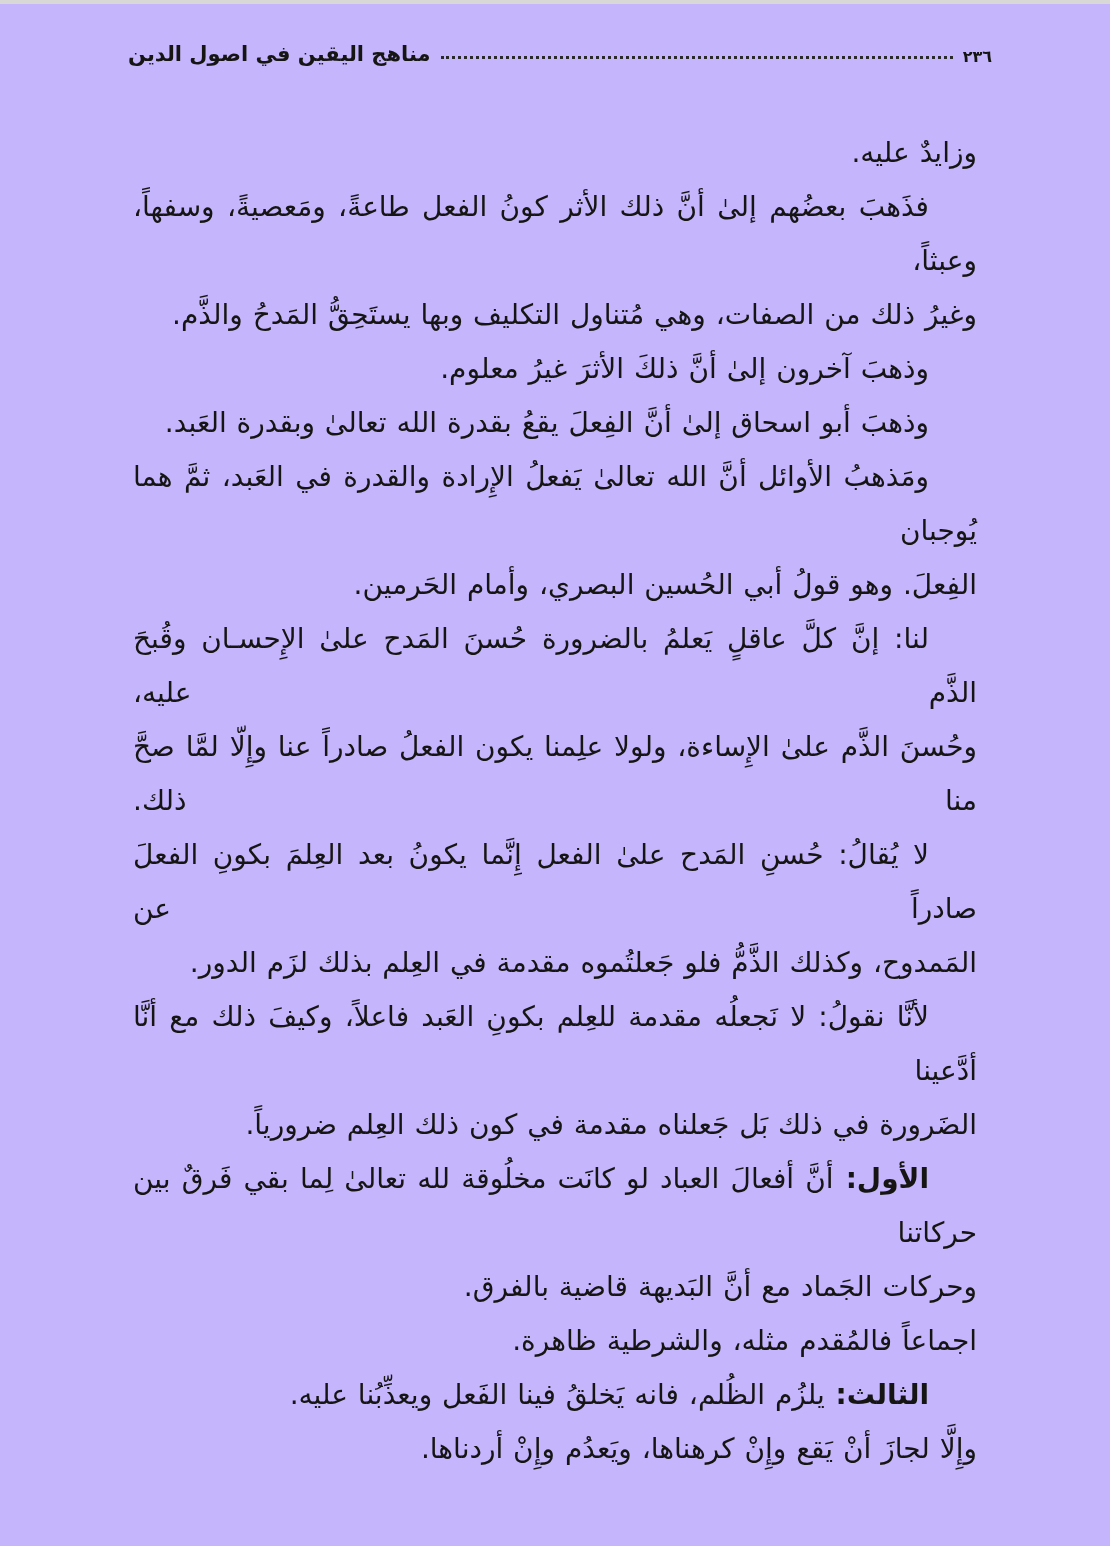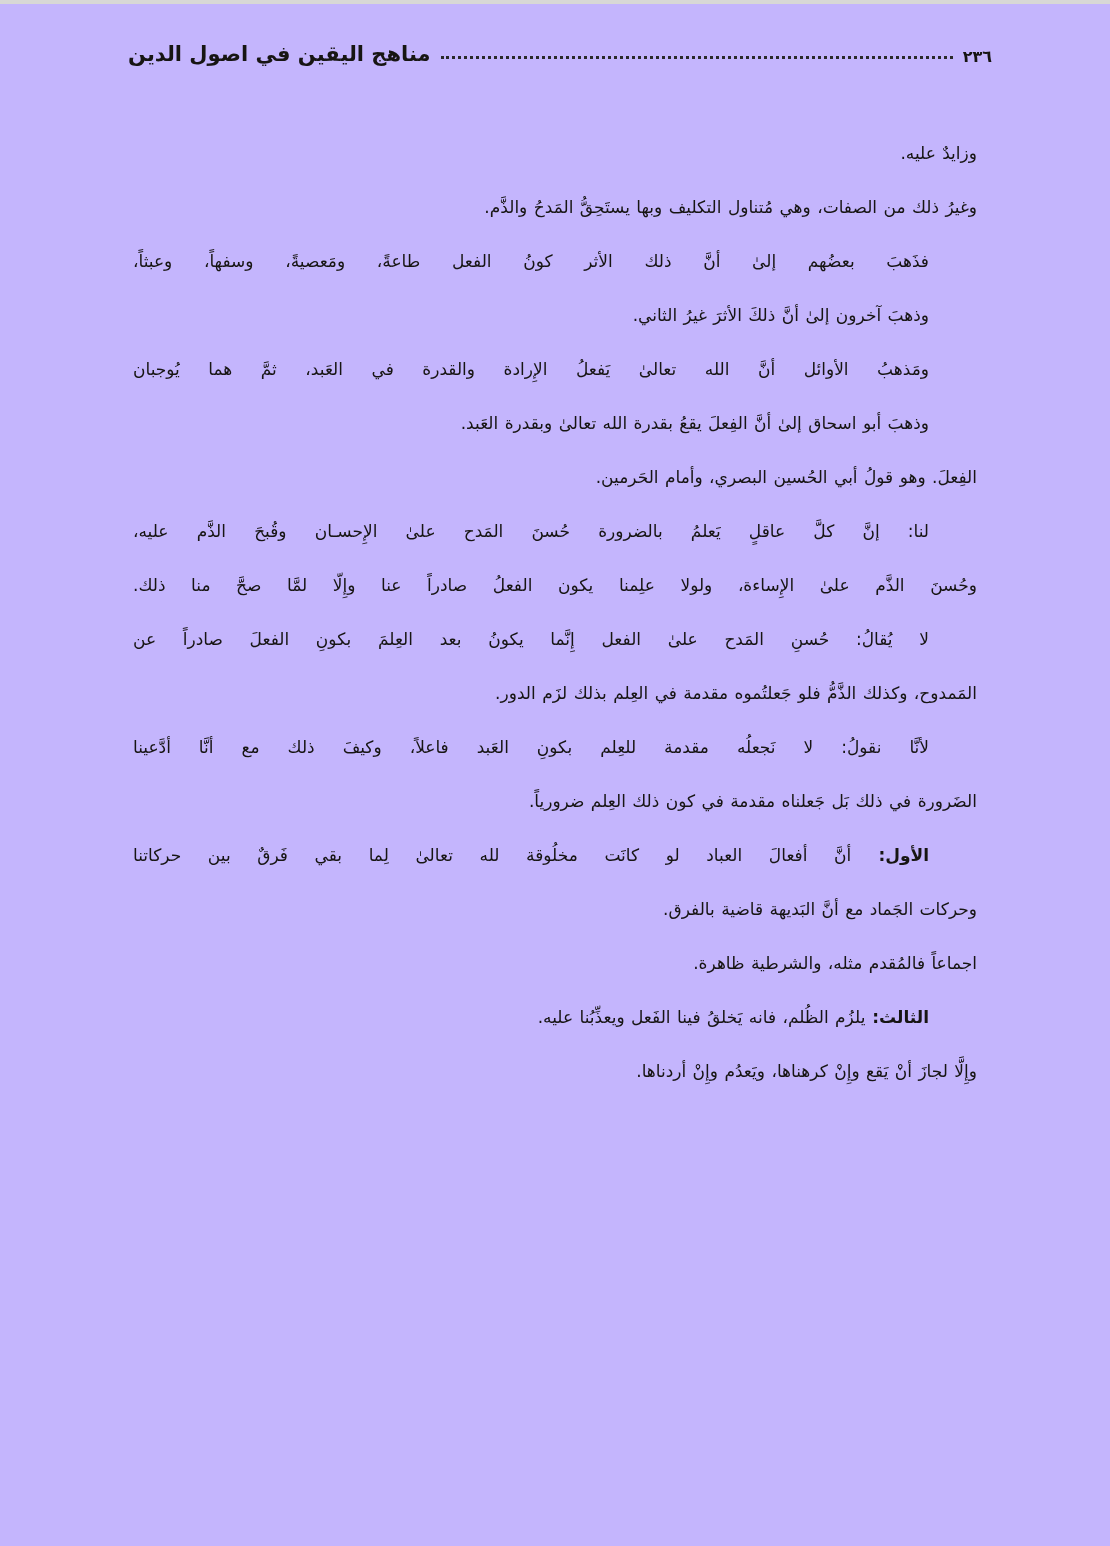"وزايدٌ عليه." .line { font-size: 17px -> 28px }
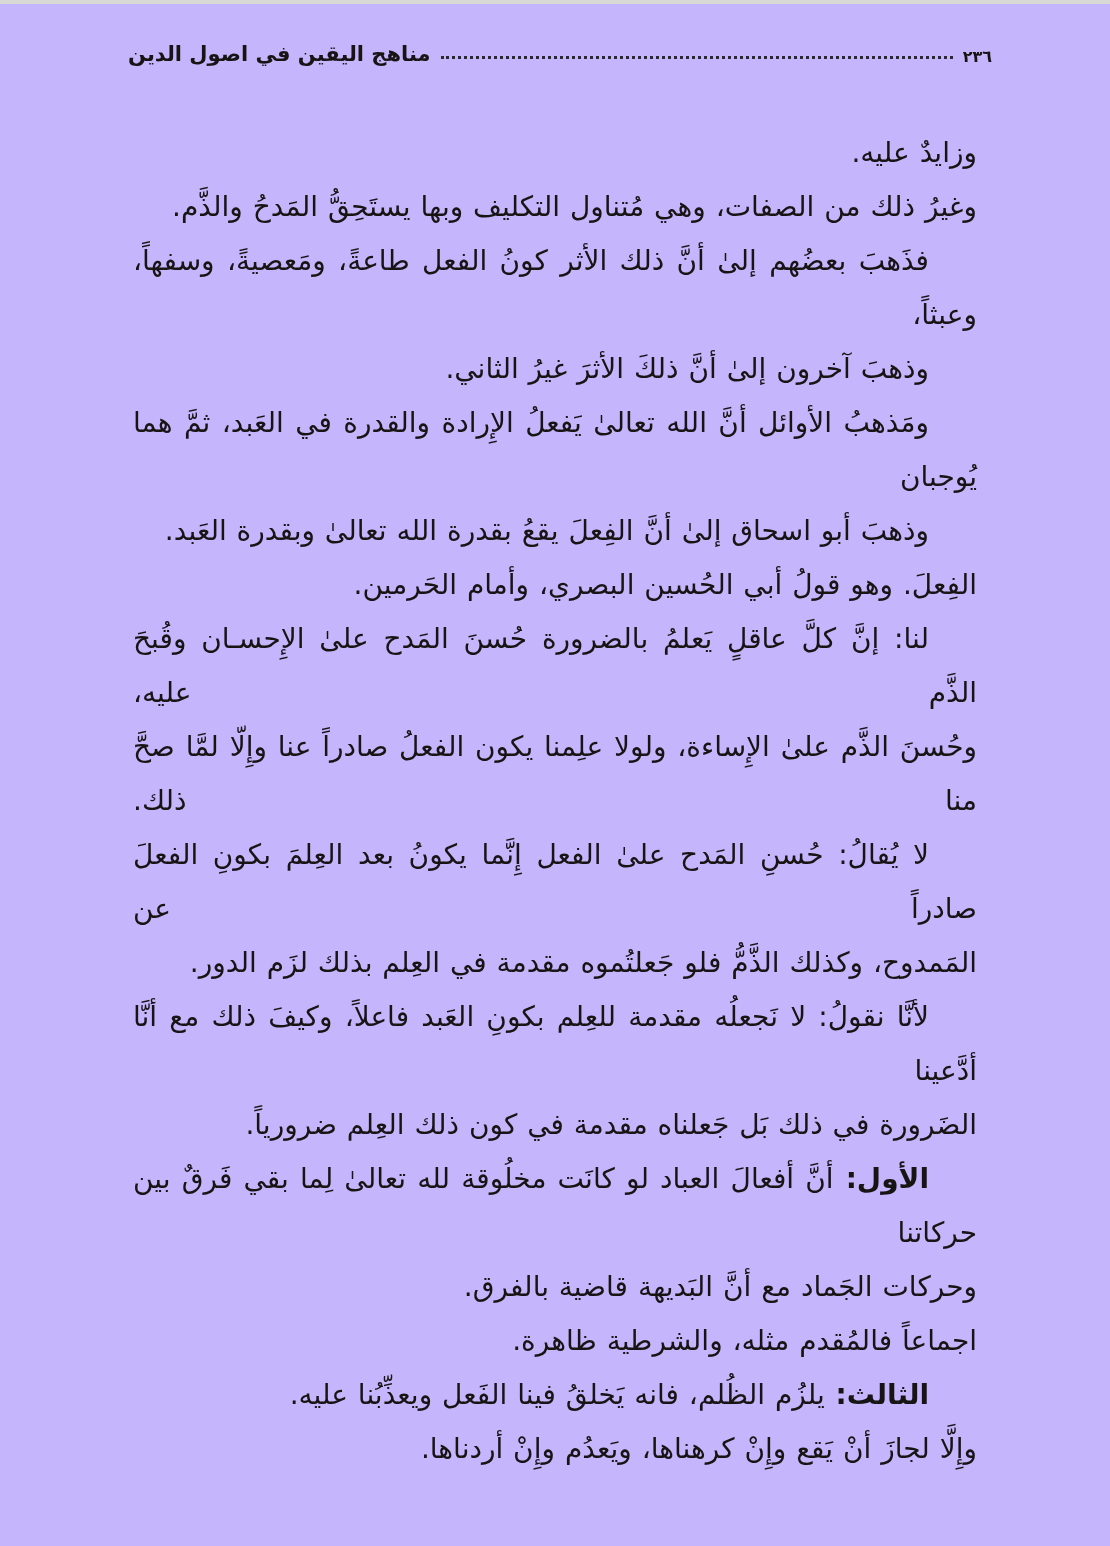"وغيرُ ذلك من الصفات، وهي" div.line { order: before "فذَهبَ بعضُهم إلىٰ أنَّ ذلك" -> after "فذَهبَ بعضُهم إلىٰ أنَّ ذلك" }
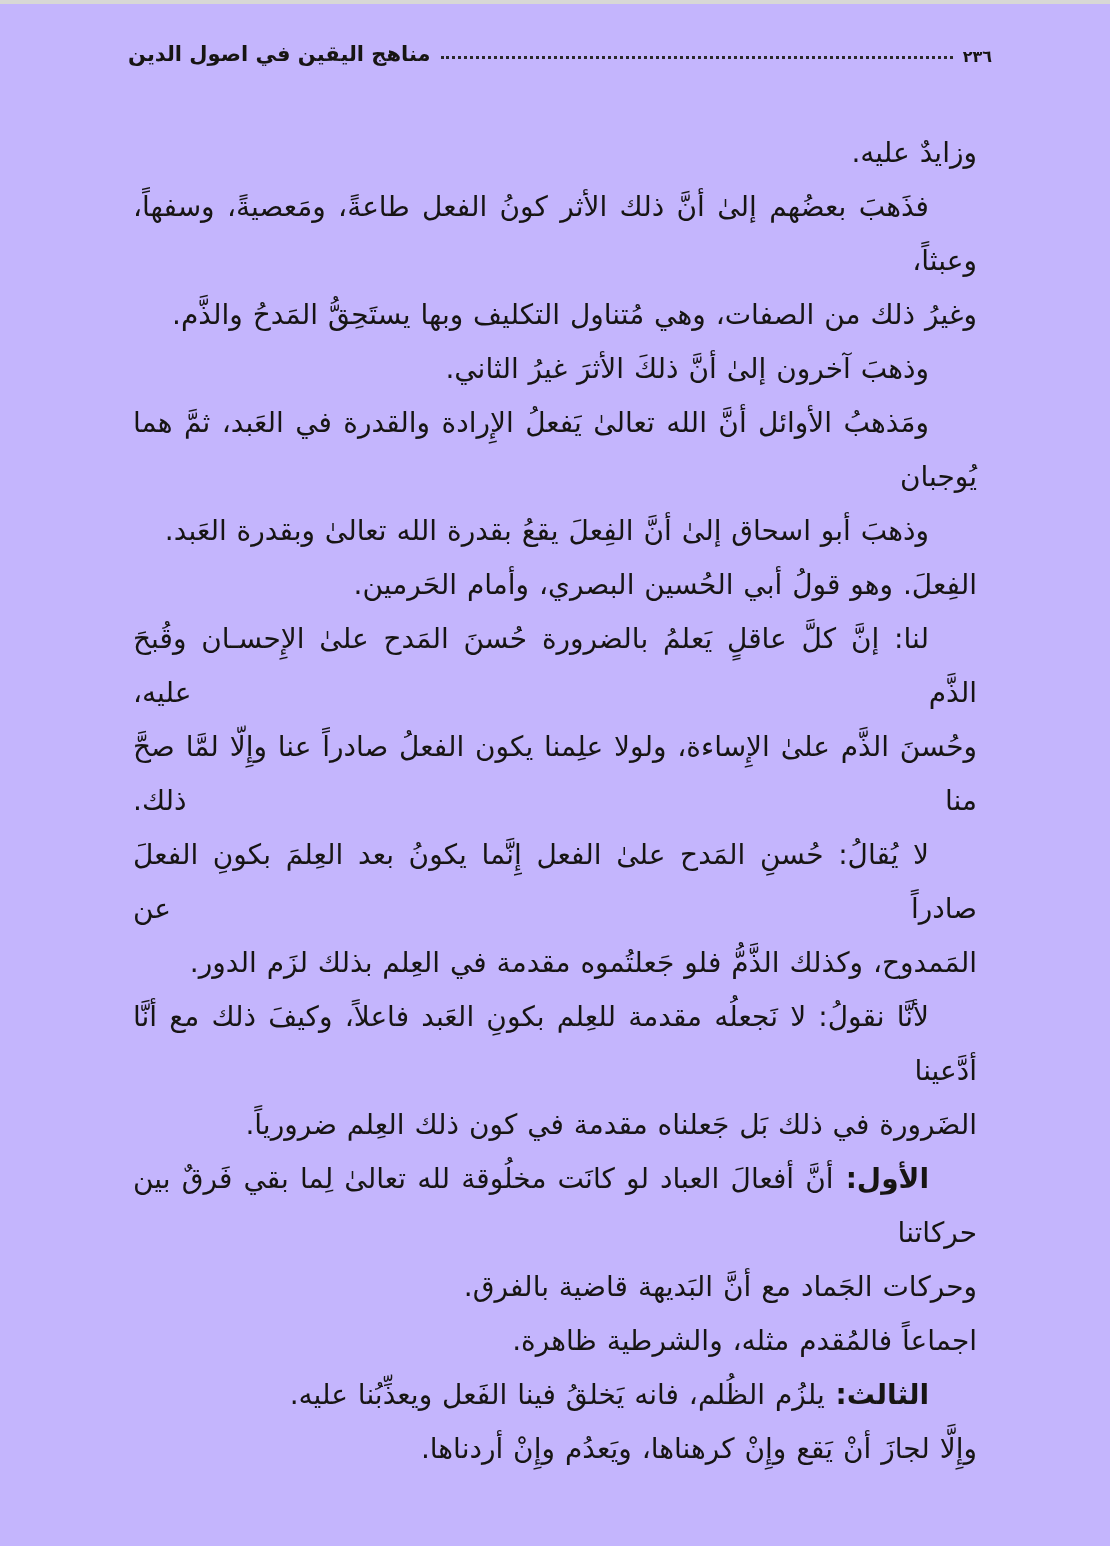"وذهبَ آخرون إلىٰ أنَّ ذلكَ" span { text: الثاني -> معلوم }
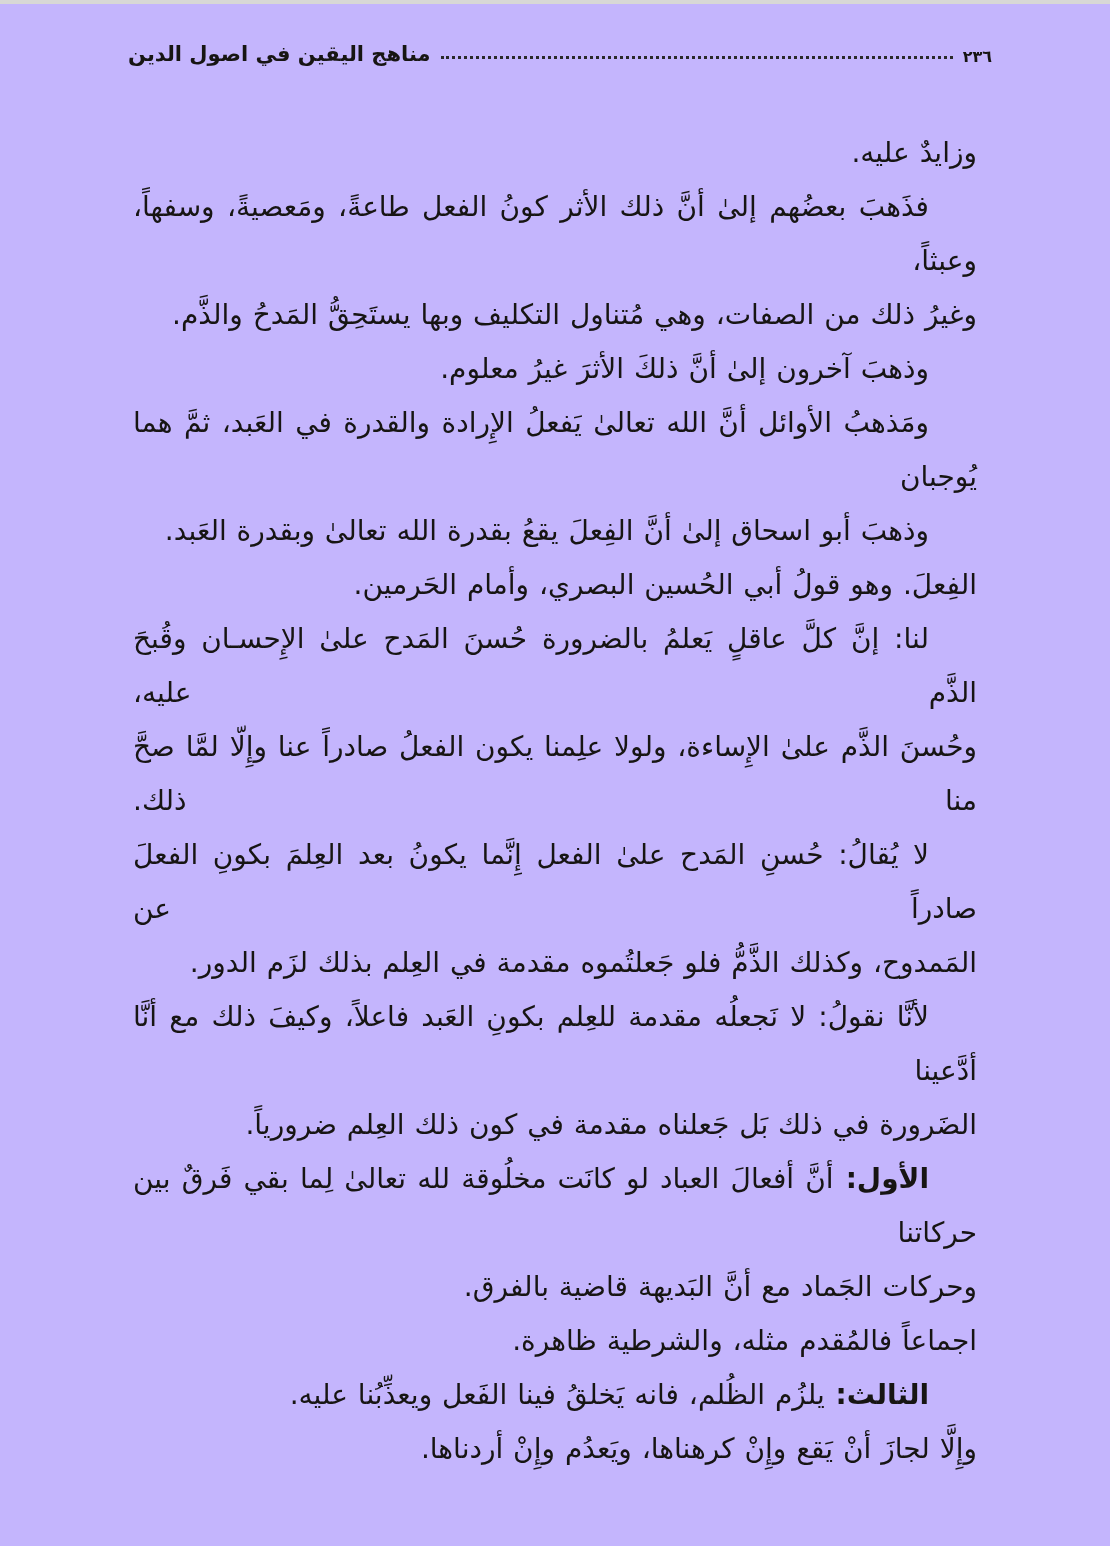"ومَذهبُ الأوائل أنَّ الله تعالىٰ" div.line { order: before "وذهبَ أبو اسحاق إلىٰ أنَّ" -> after "وذهبَ أبو اسحاق إلىٰ أنَّ" }
